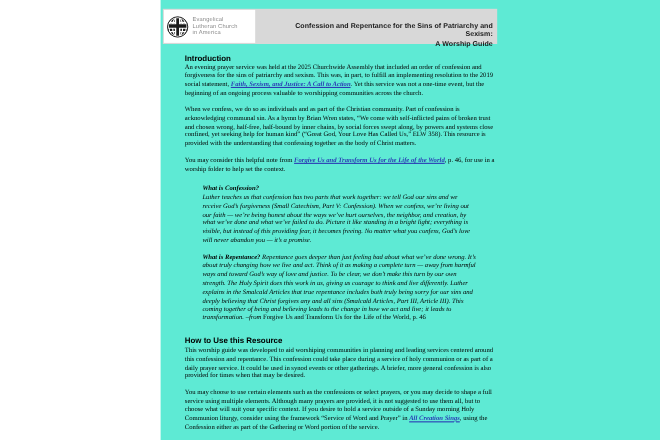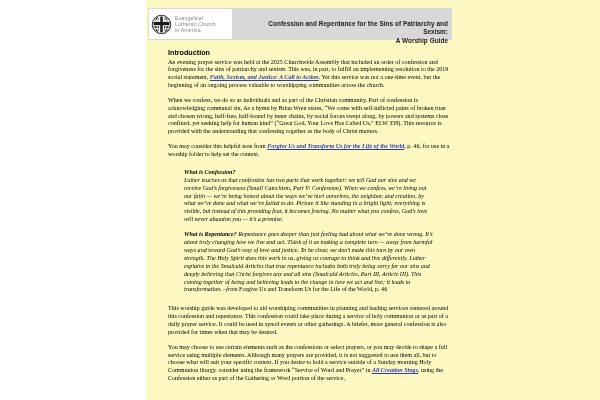"Introduction" #page { background: #fef9c3 -> #5eead4 }
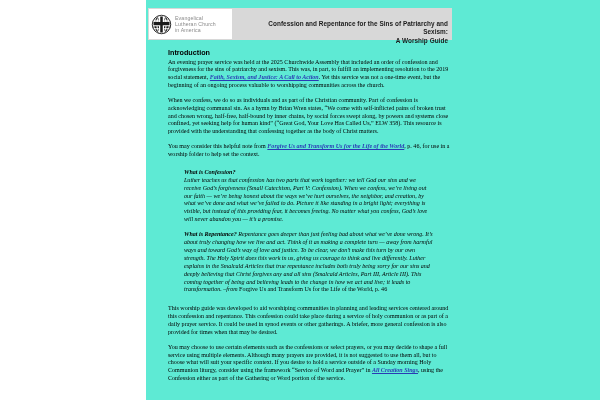"How to Use this Resource" h2.section-head { html: none -> <h2>How to Use this Resource</h2> }
